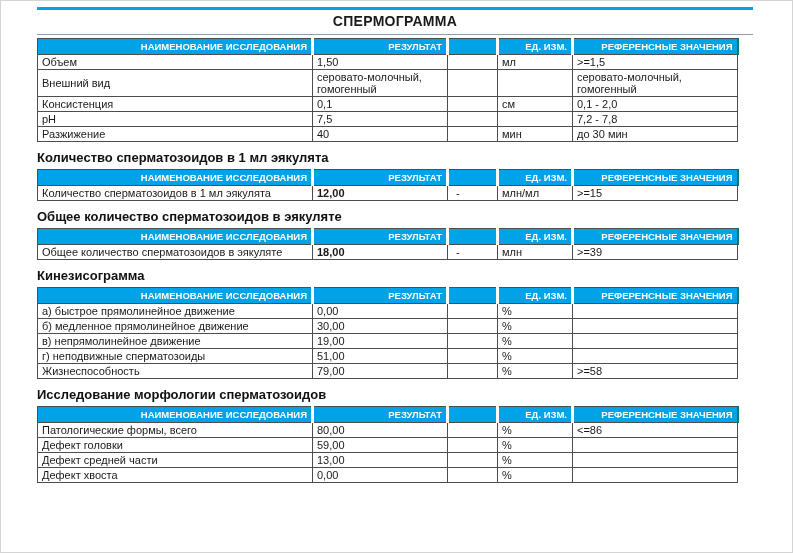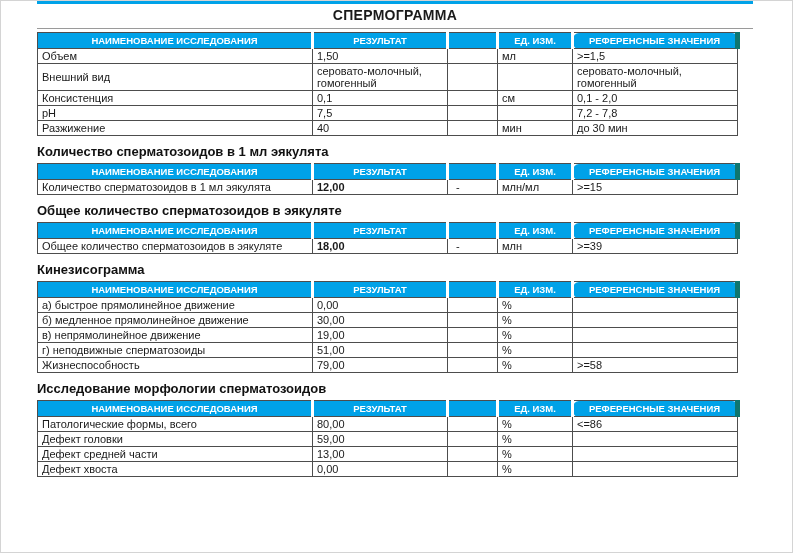"СПЕРМОГРАММА" .page { padding: 0 39px 0 36px -> 6px 39px 0 36px }
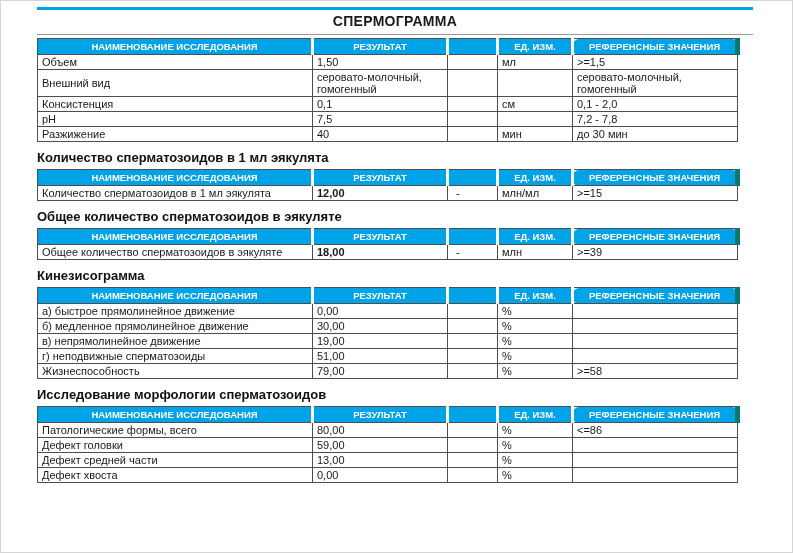"НАИМЕНОВАНИЕ ИССЛЕДОВАНИЯ" th { text-align: center -> right }
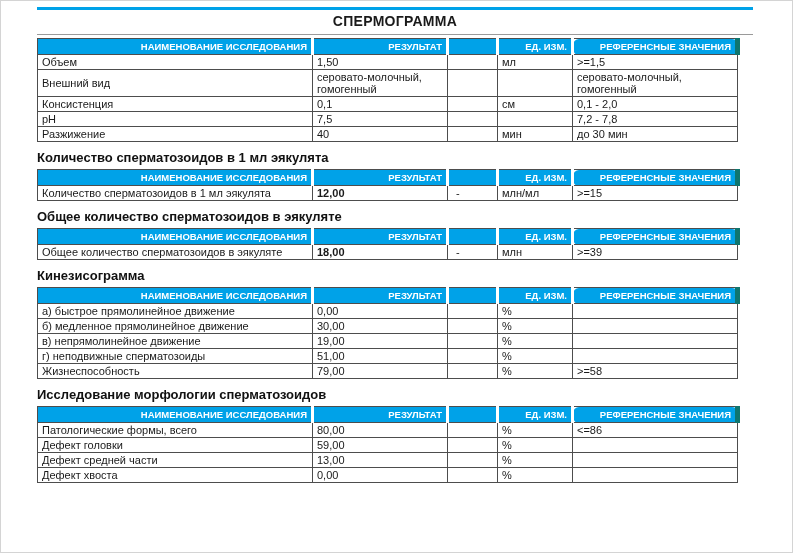"РЕФЕРЕНСНЫЕ ЗНАЧЕНИЯ" th:last-child { border-radius: 6px -> none; border-right: 5px solid #0f766e -> 2px solid #0f766e }
